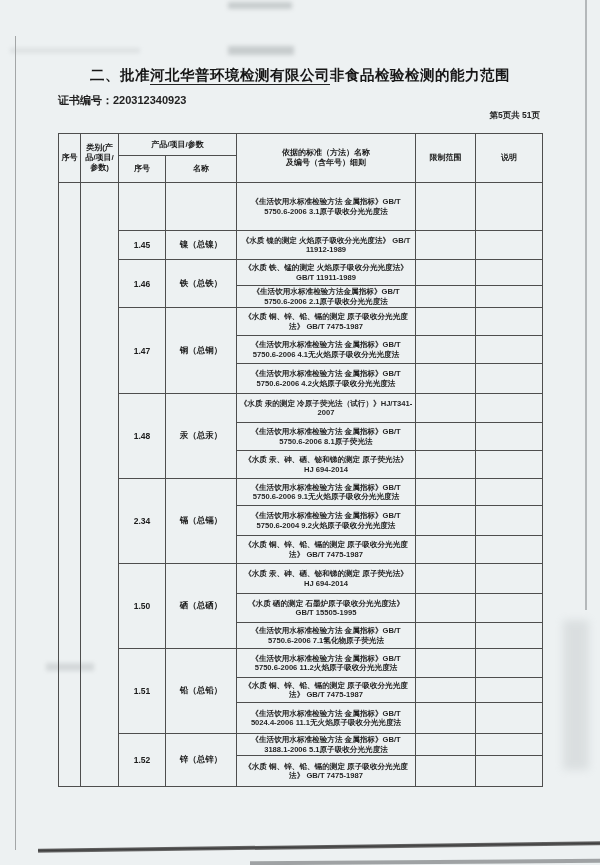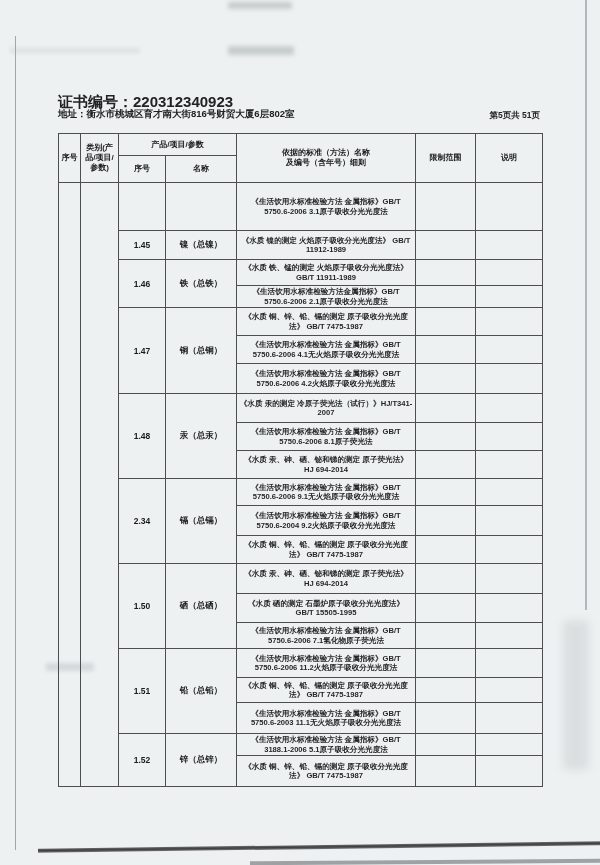"二、批准河北华普环境检测有限公司非食品检验检测的能力范围" div.title { html: none -> <div><span>二、批准</span><span>河北华普环境检测有限公司</span><span>非食品检验检测的能力范围</span></div> }
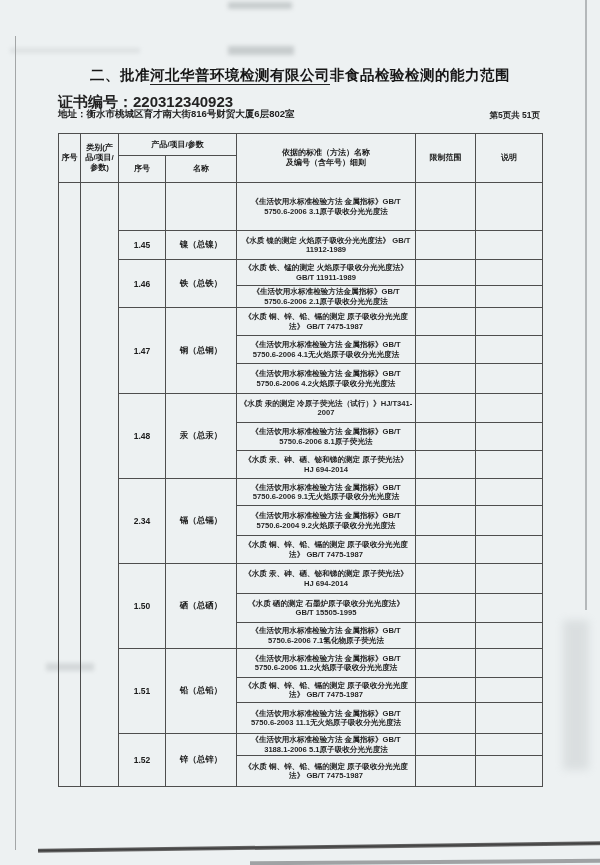"证书编号：220312340923" .cert { font-size: 15px -> 11px }
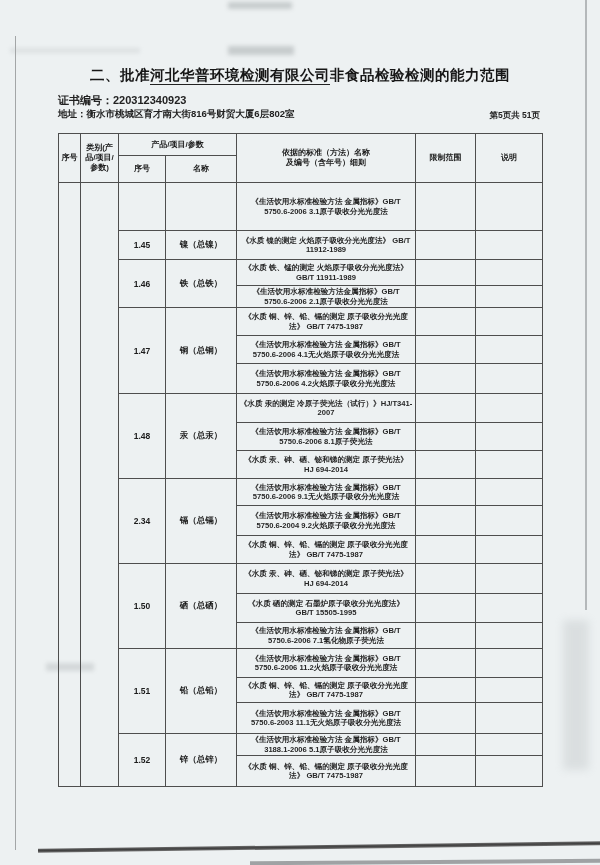"地址：衡水市桃城区育才南大街816号财贸大厦6层802室" div.addr { html: <div><span>地址：</span><span>衡水市桃城区育才南大街816号财贸大厦6层802室</span></div> -> none }
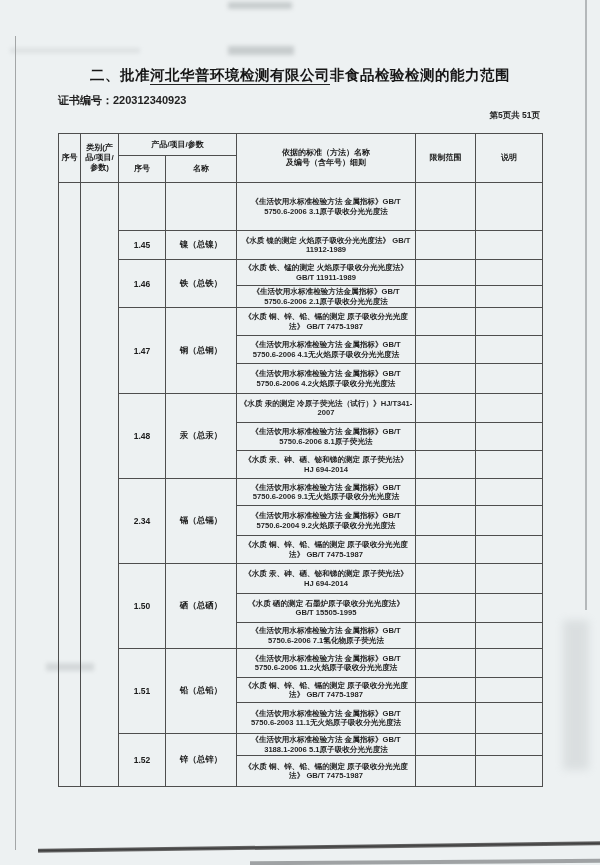"《生活饮用水标准检验方法 金属指标》GB/T 5750.6-2003" td.stdcell { text: 5750.6-2003 -> 5024.4-2006 }
